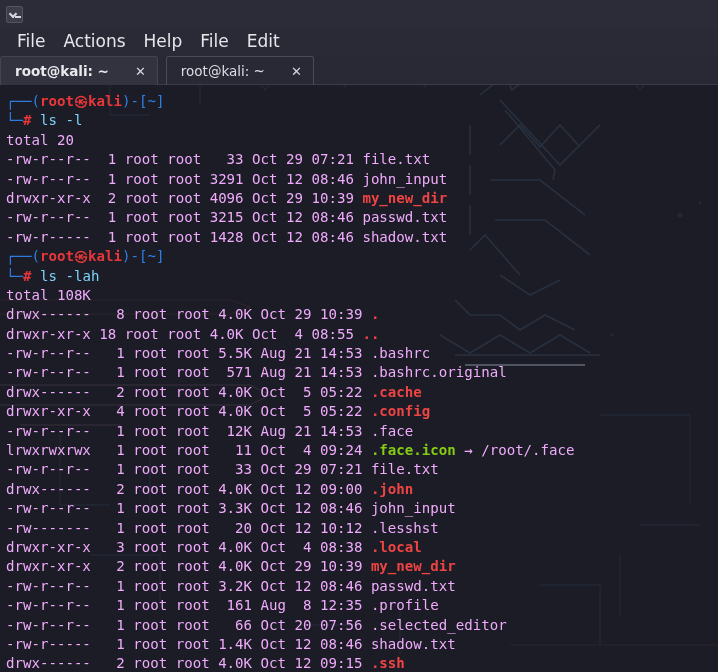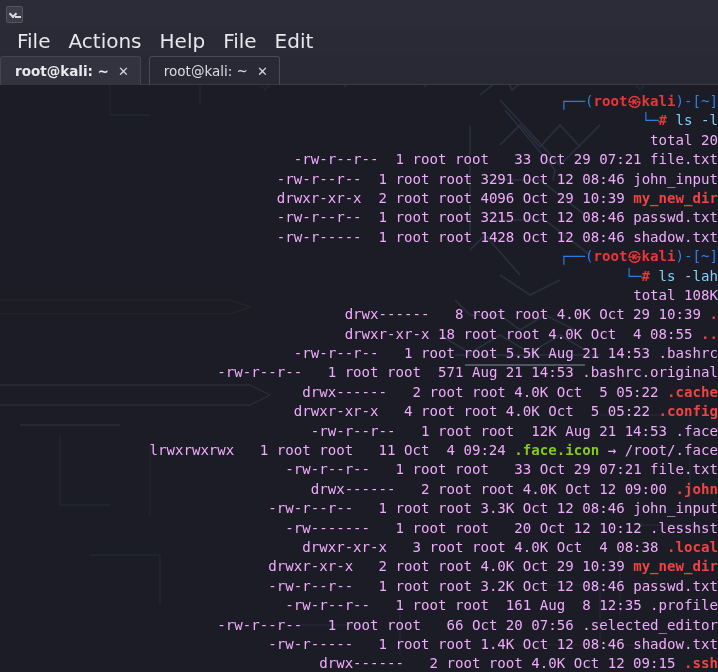"File" .menu-item { font-size: 20px -> 17px }
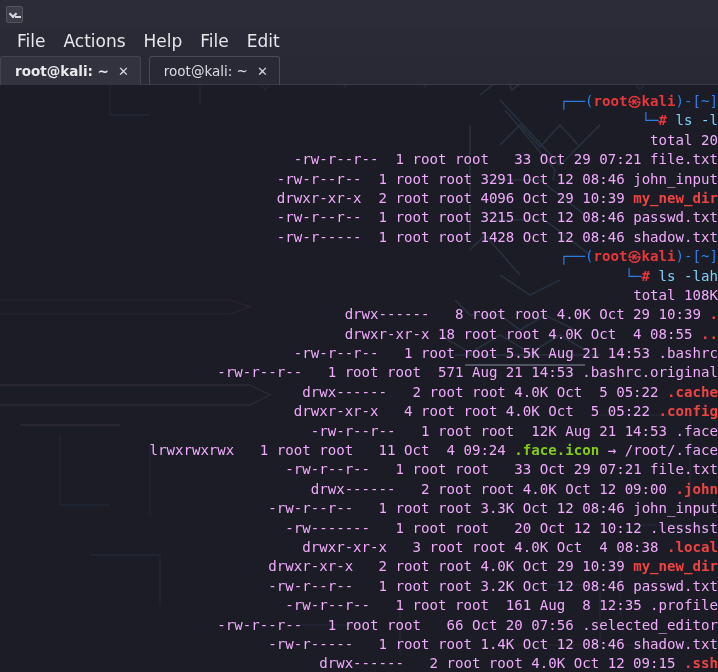"root@kali: ~" .tab { gap: 7px -> 24px }
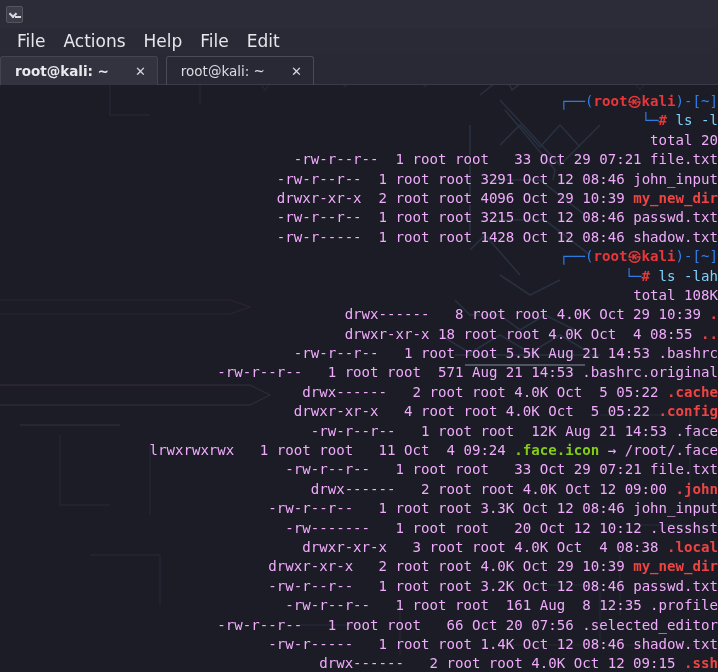"┌──(root㉿kali)-[~]" #terminal { text-align: right -> none }
